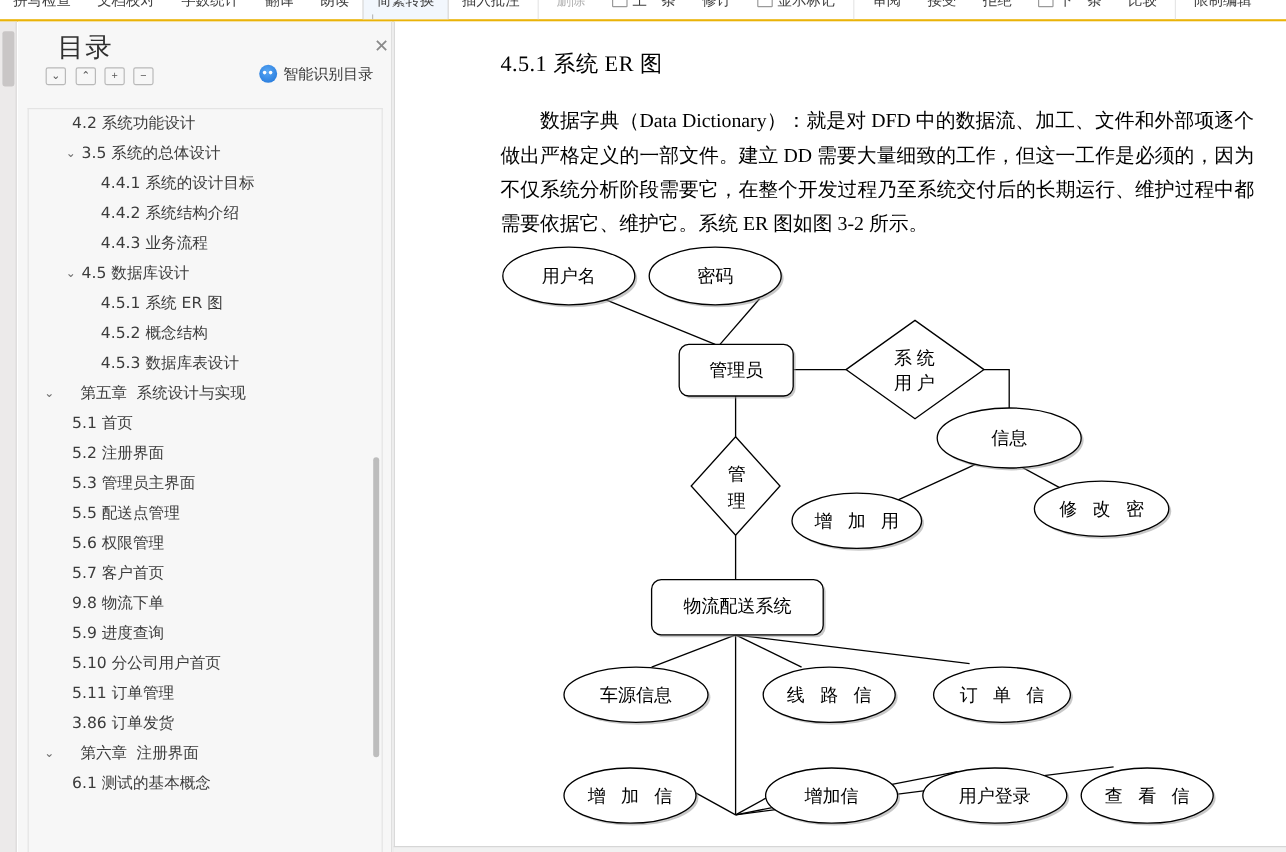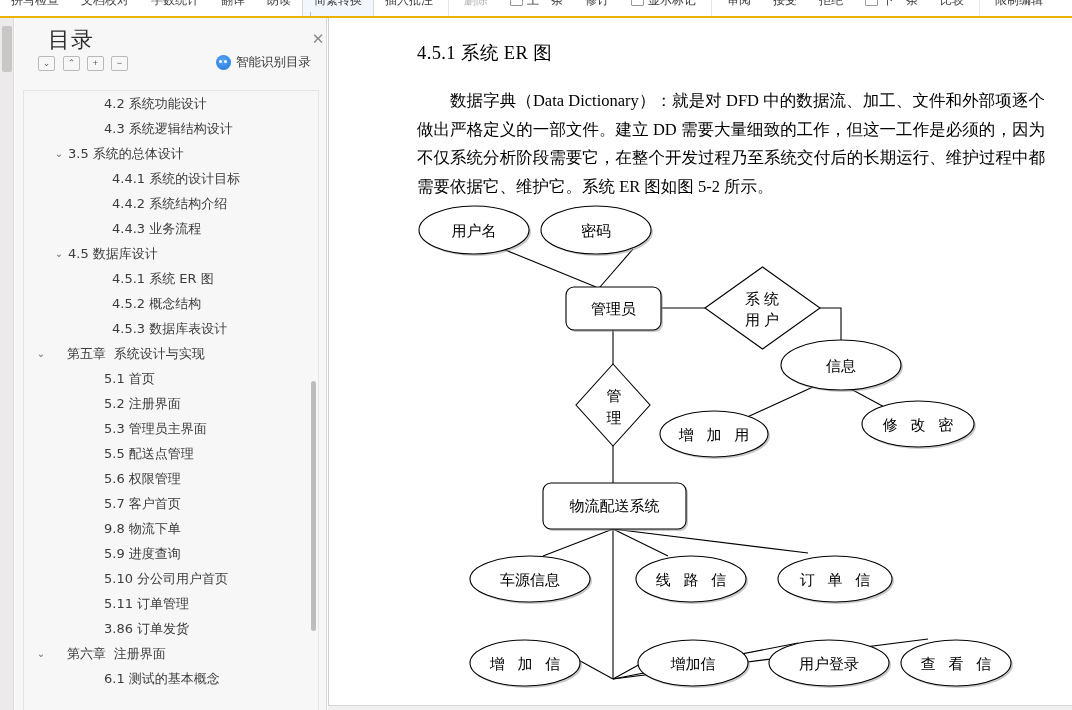"智能识别目录" .smart-toc { align-items: center -> flex-start }
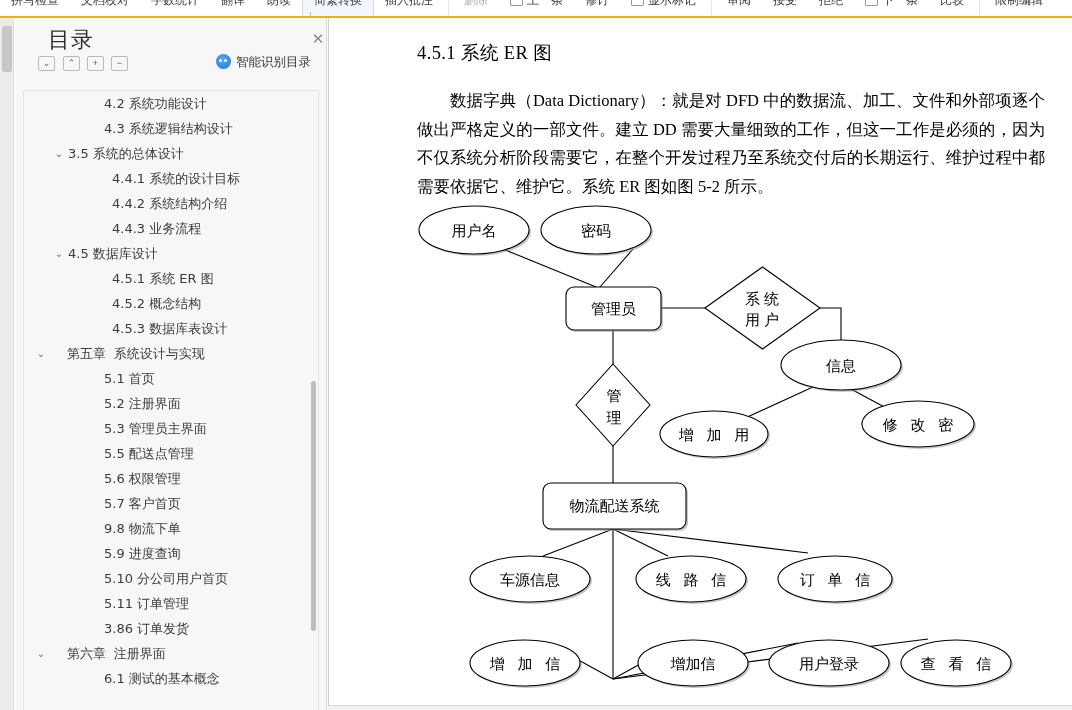"4.2 系统功能设计" .lvl3 .txt { margin-left: 80px -> 36px }
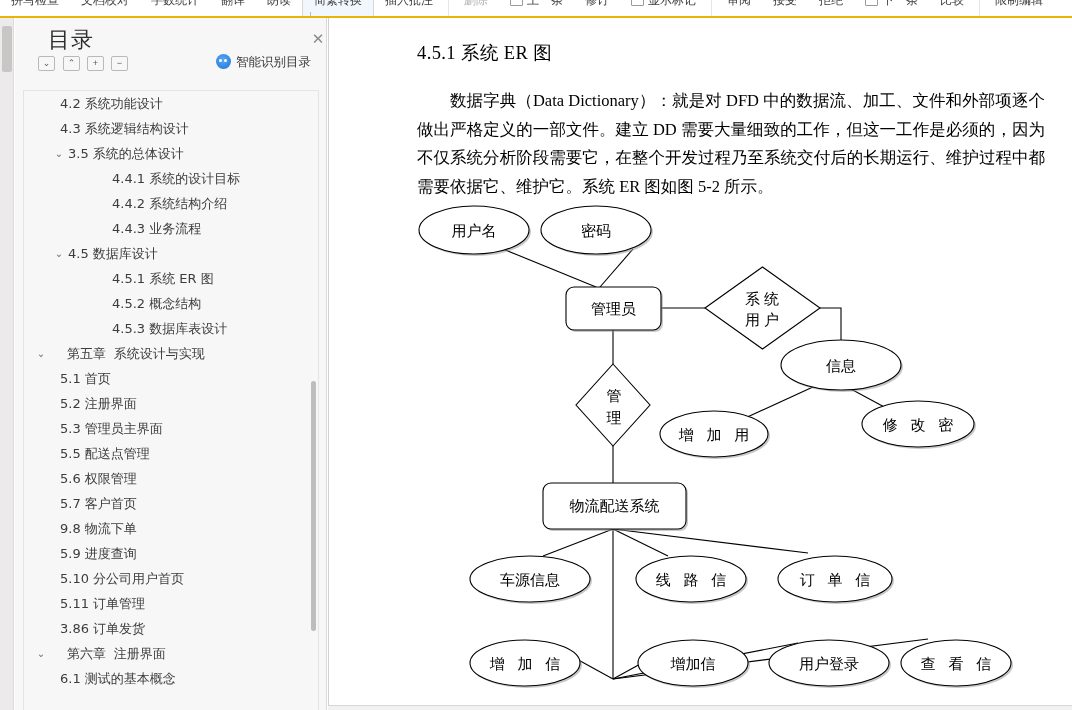"数据字典（Data Dictionary）：就是对 DFD" p.doc-p { text: 5-2 -> 3-2 }
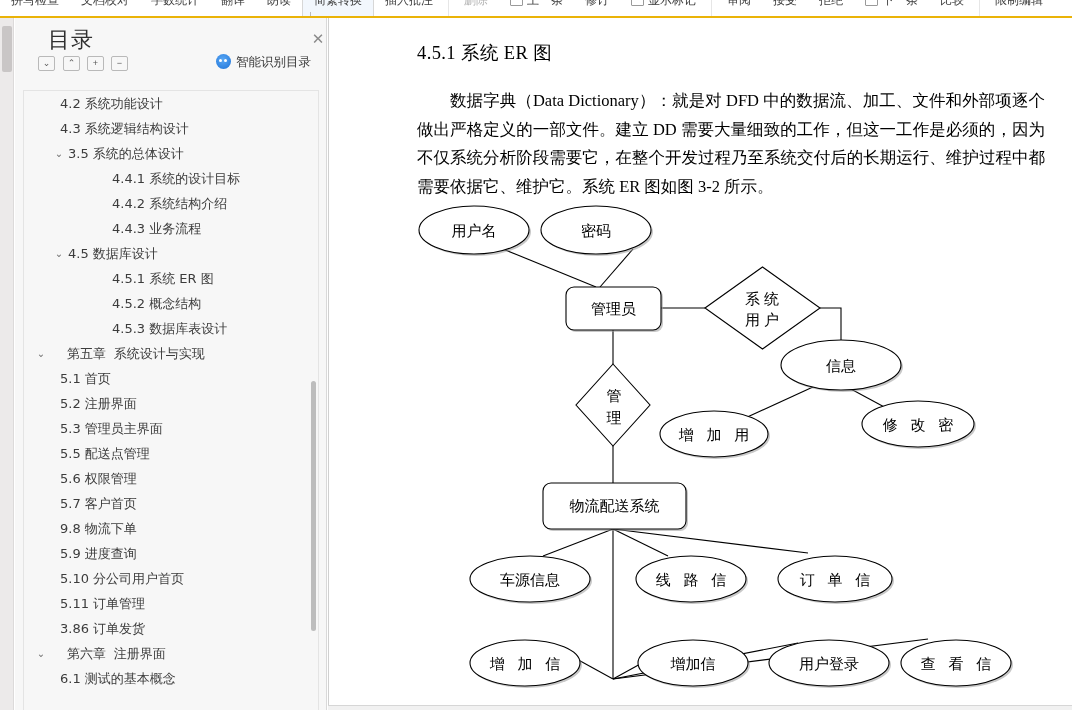"4.3 系统逻辑结构设计" div.toc-item { html: <div><span></span><span>4.3 系统逻辑结构设计</span></div> -> none }
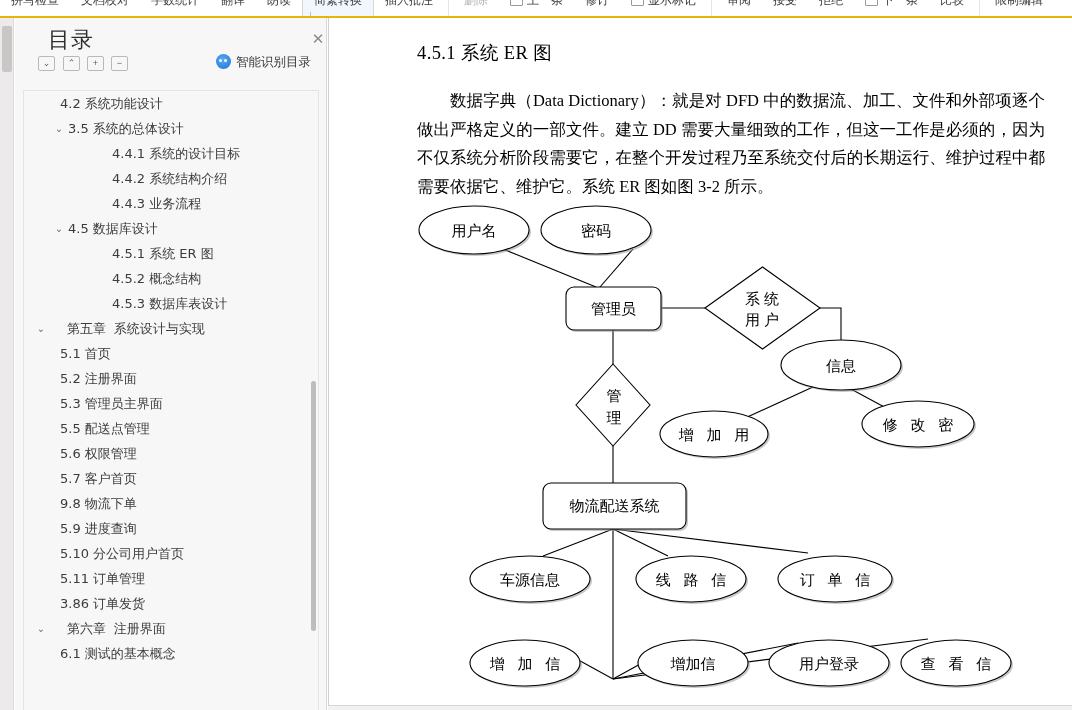"4.4.1 系统的设计目标" .lvl4 .txt { margin-left: 88px -> 60px }
